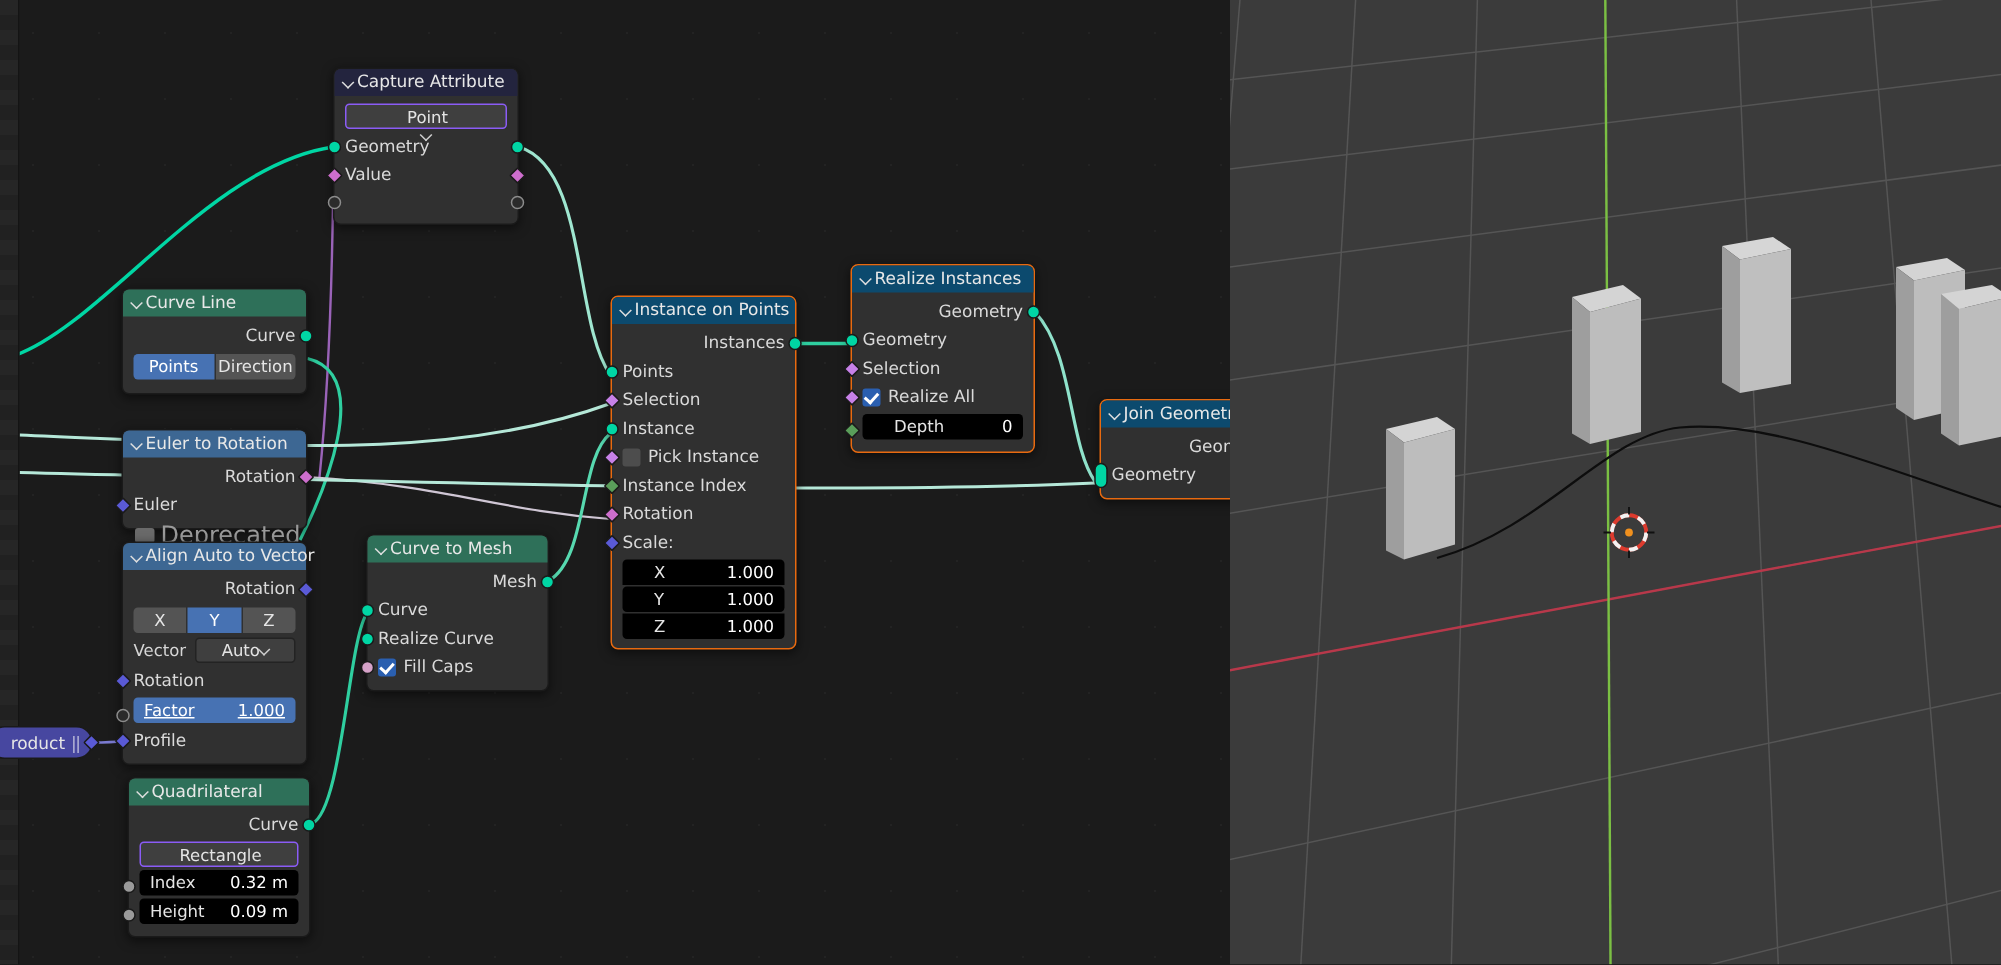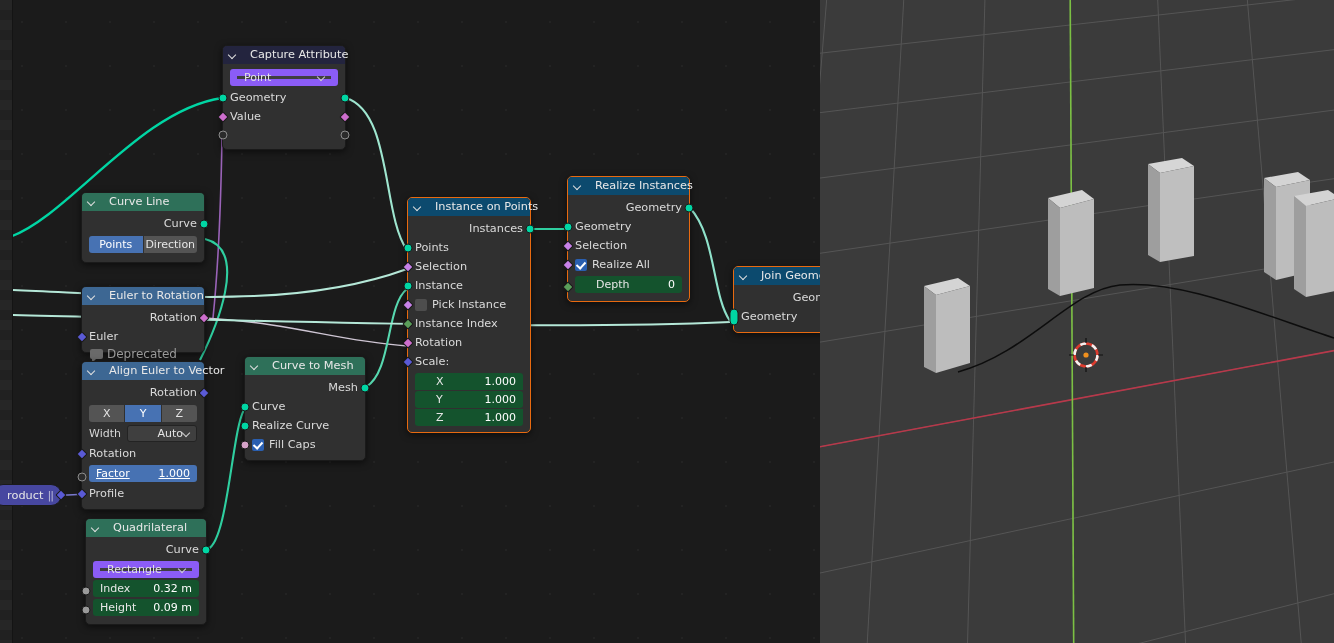"Capture Attribute" .node-header { gap: 12px -> 0 }
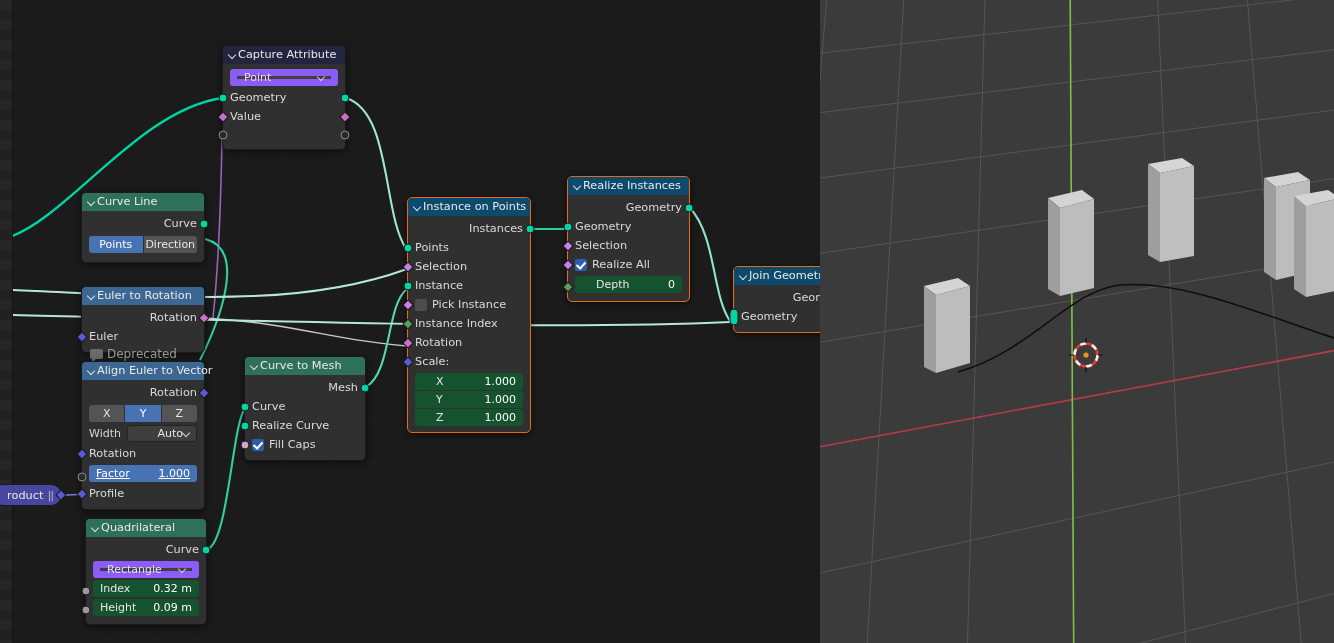"Point" .w.dropdown { border: 7px solid #8b5cf6 -> 1px solid #8b5cf6; flex-direction: none -> column }
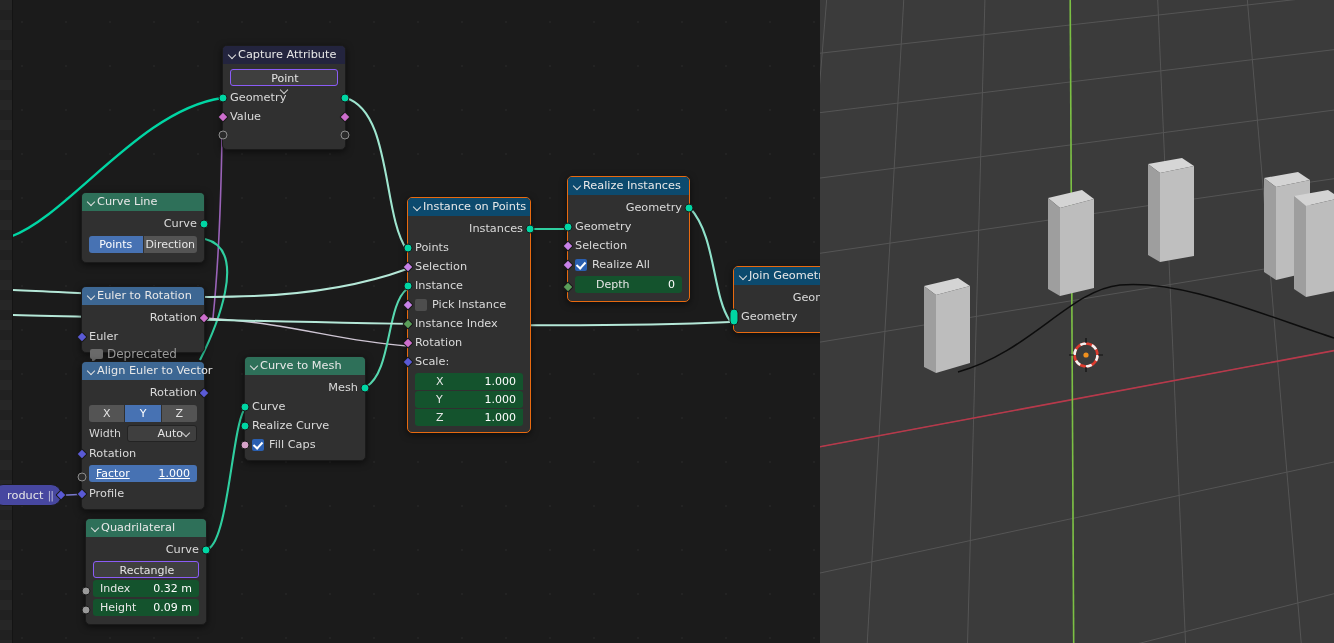"Depth" .w.field { background: #14532d -> #000000 }
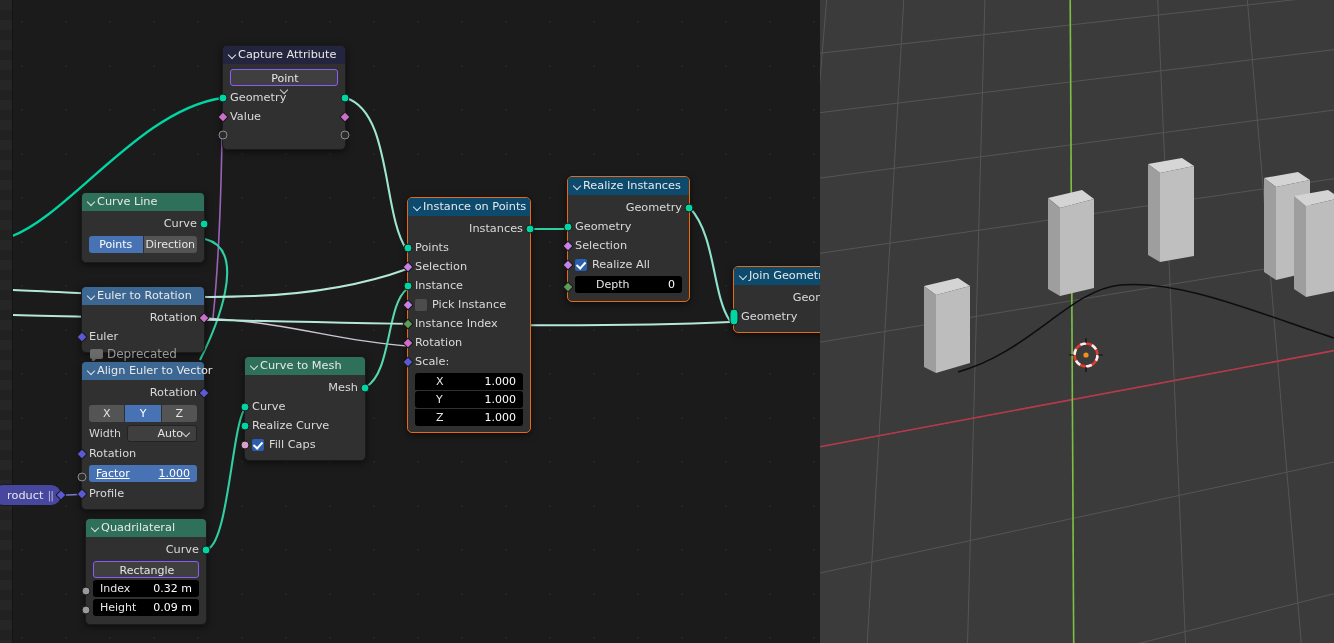"Deprecated" .deprecated { font-size: 12px -> 16px }
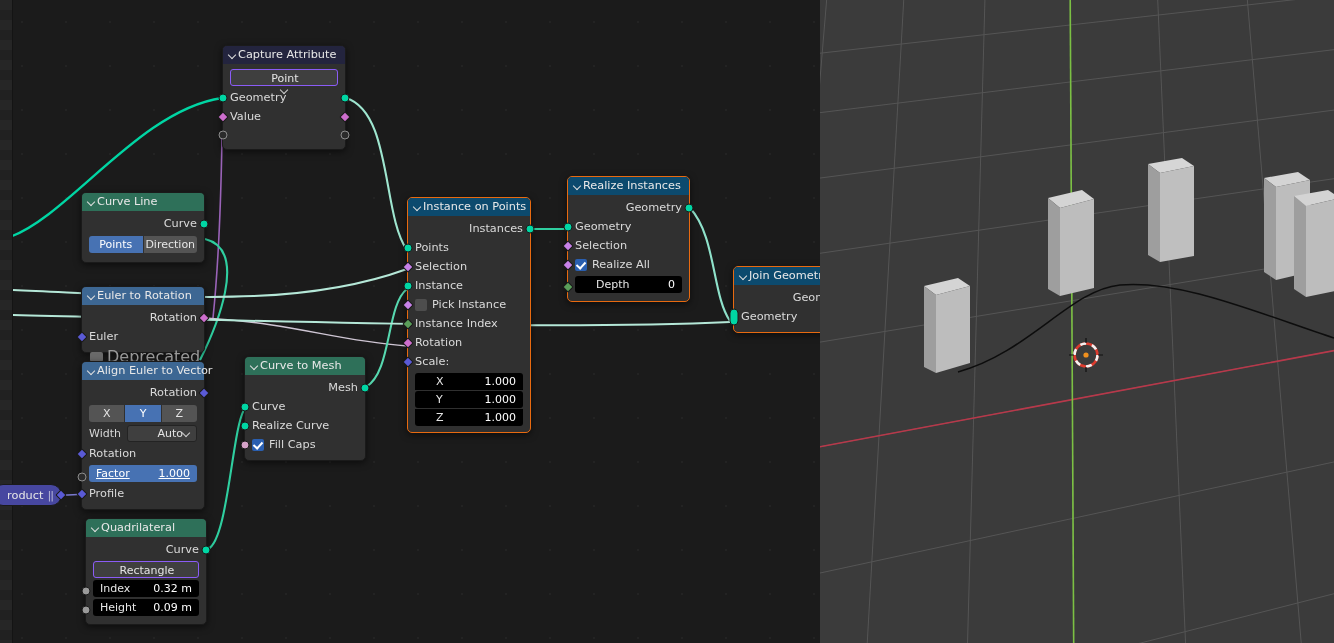"Align Euler to Vector" span { text: Euler -> Auto }
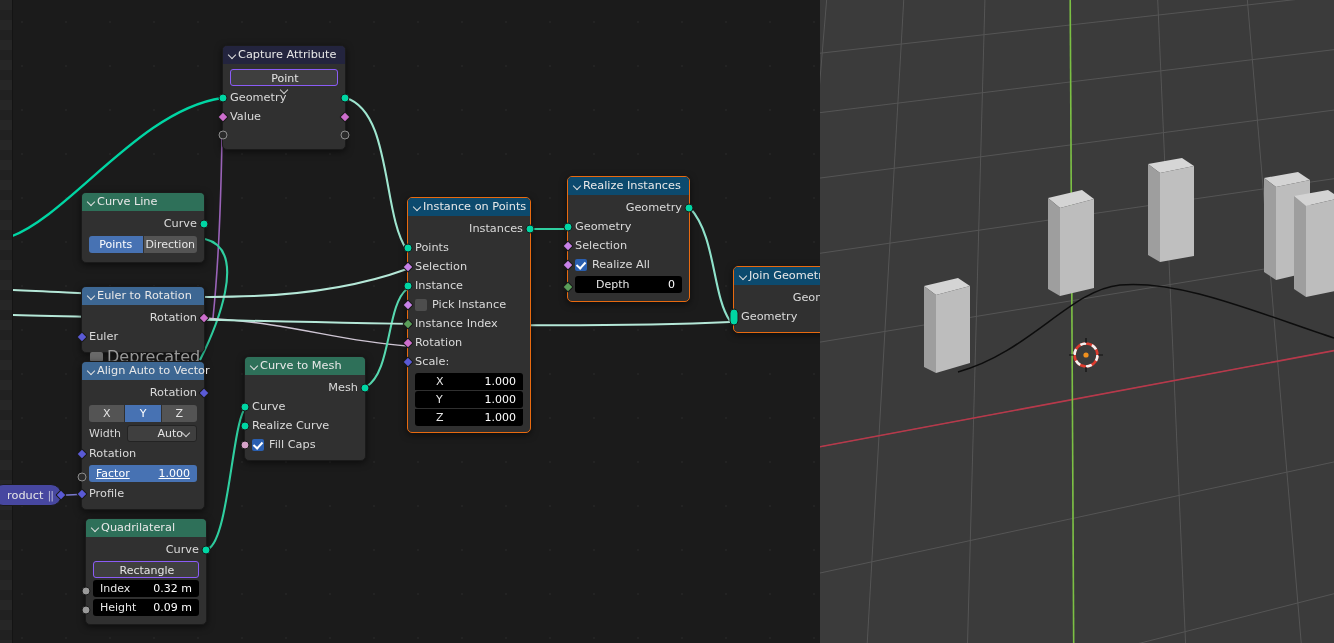"Width" span.plab { text: Width -> Vector }
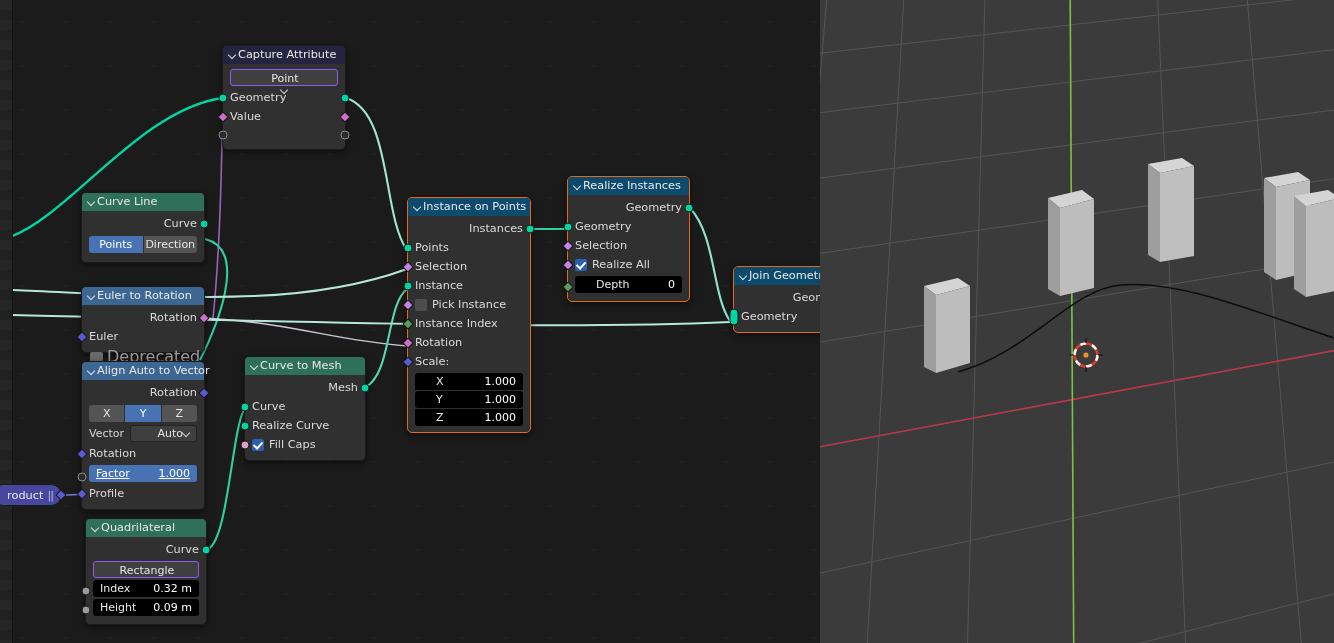"Auto" .pivot-row .pdd { justify-content: flex-end -> center }
